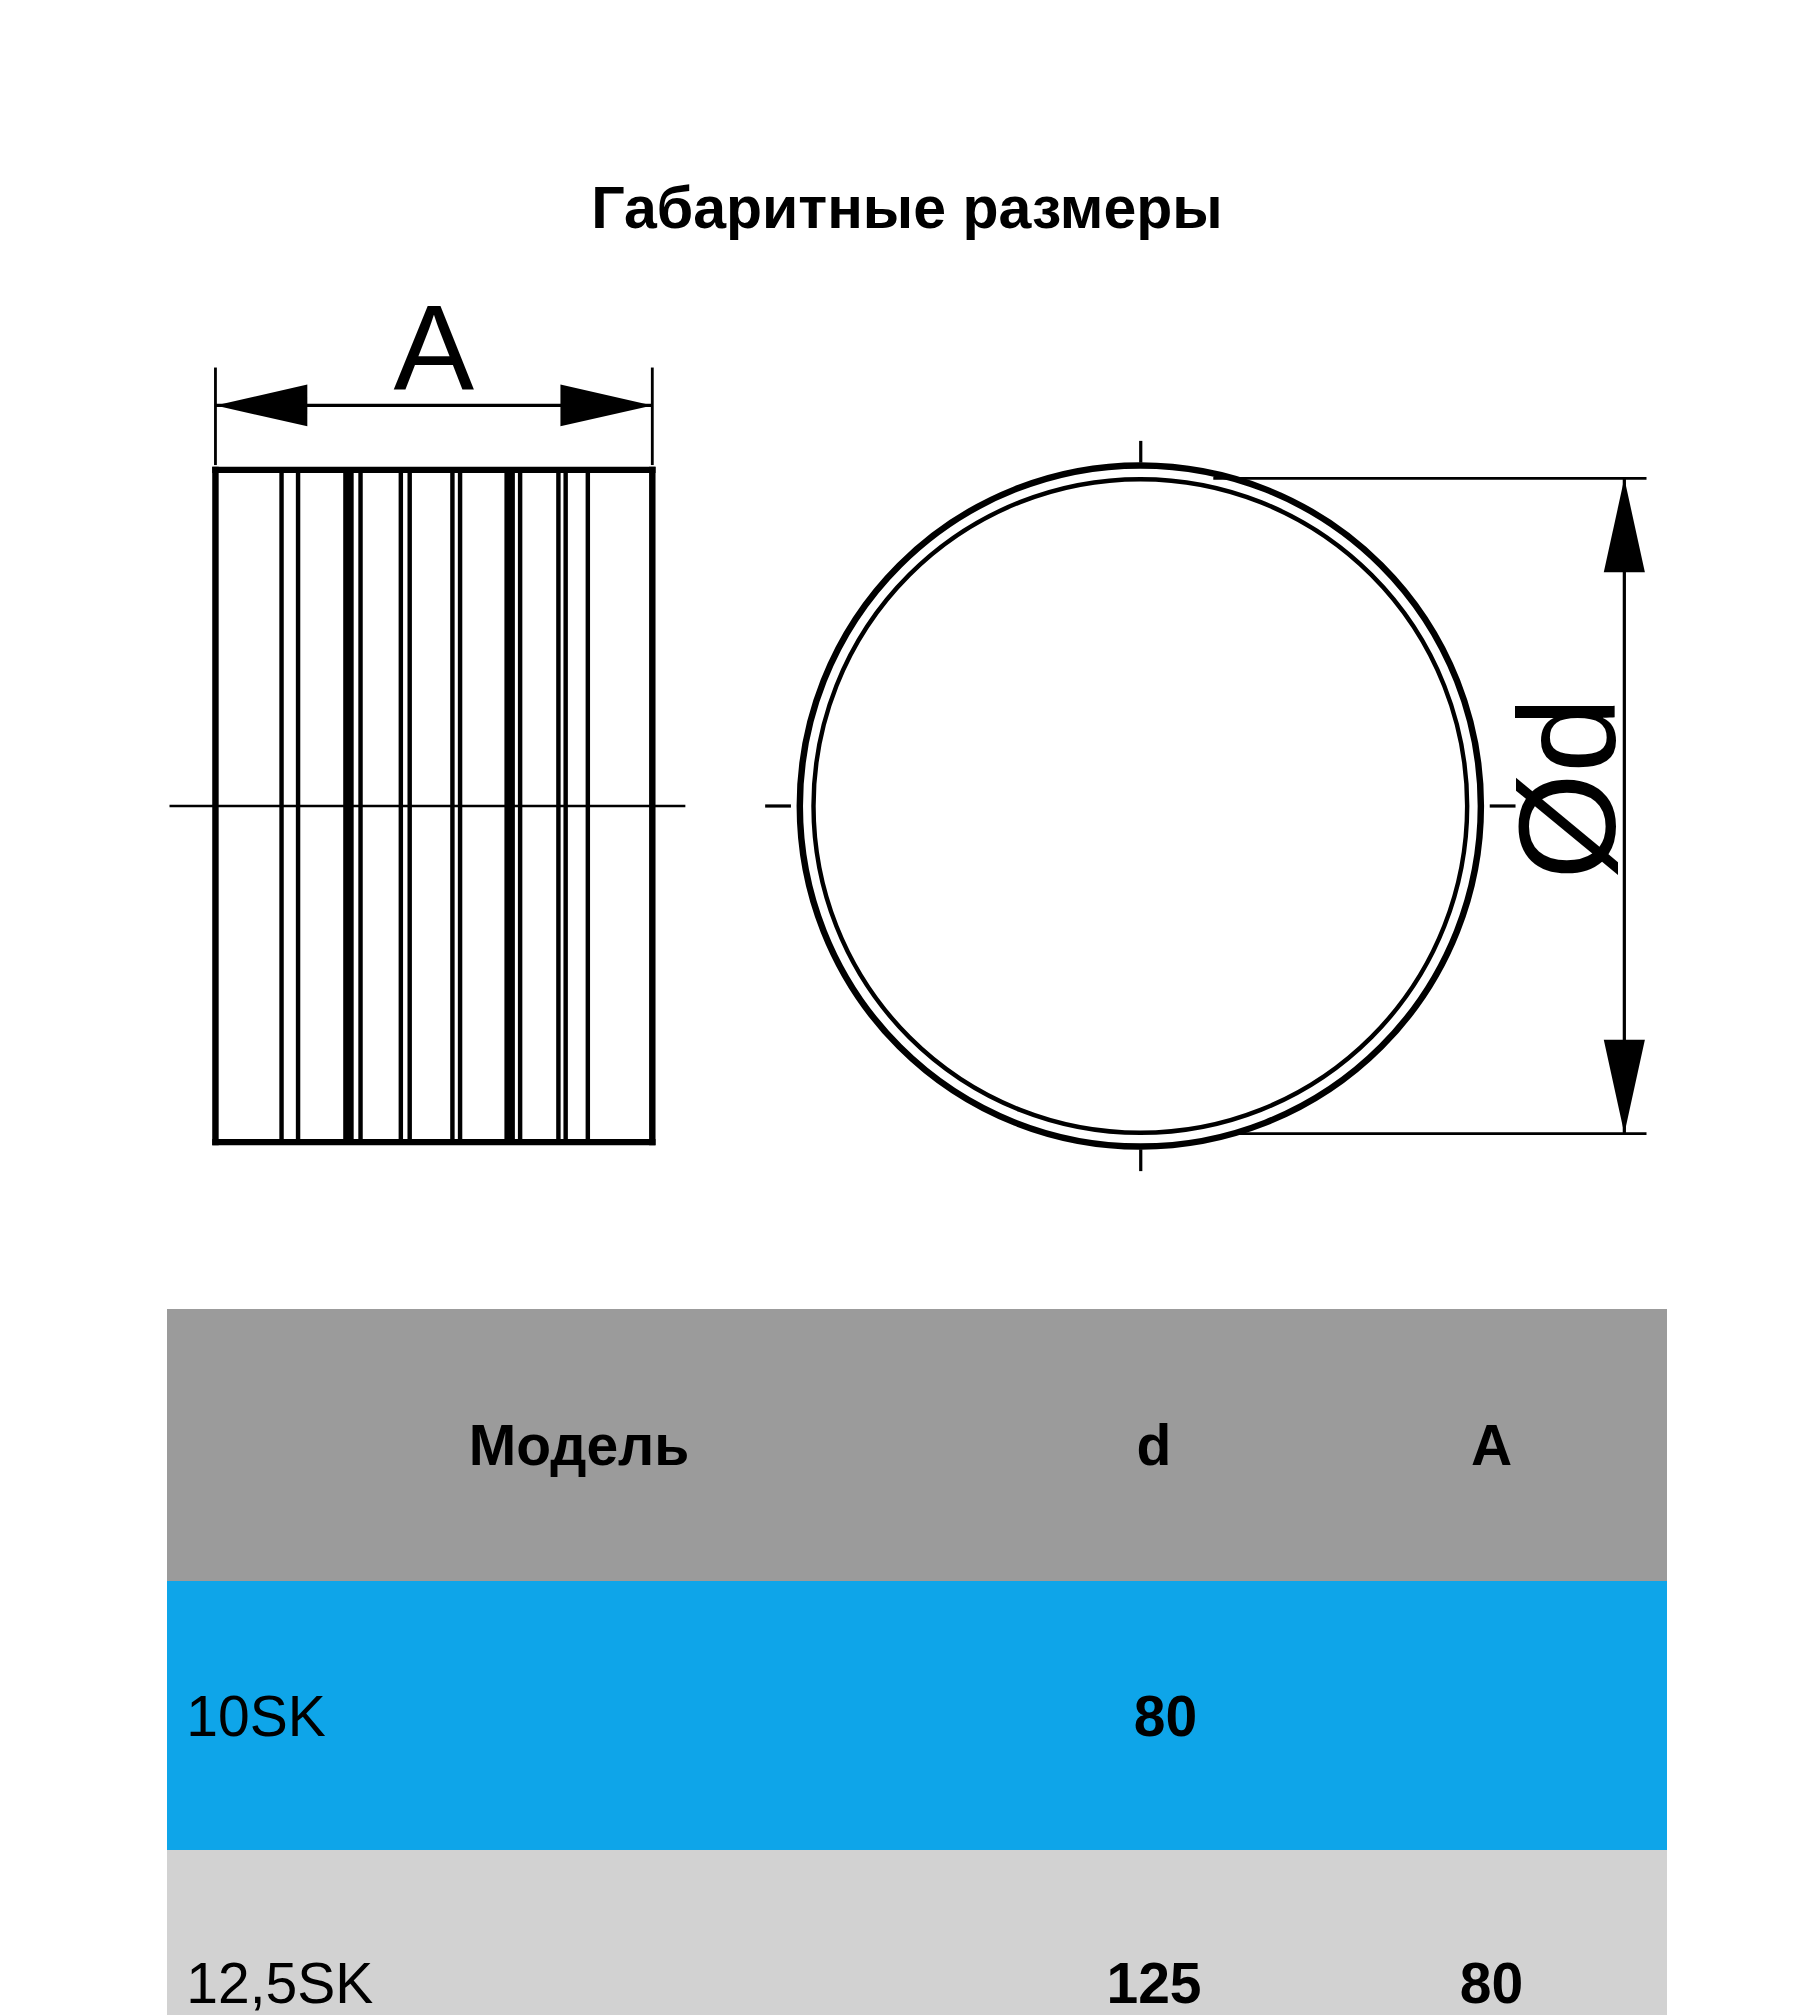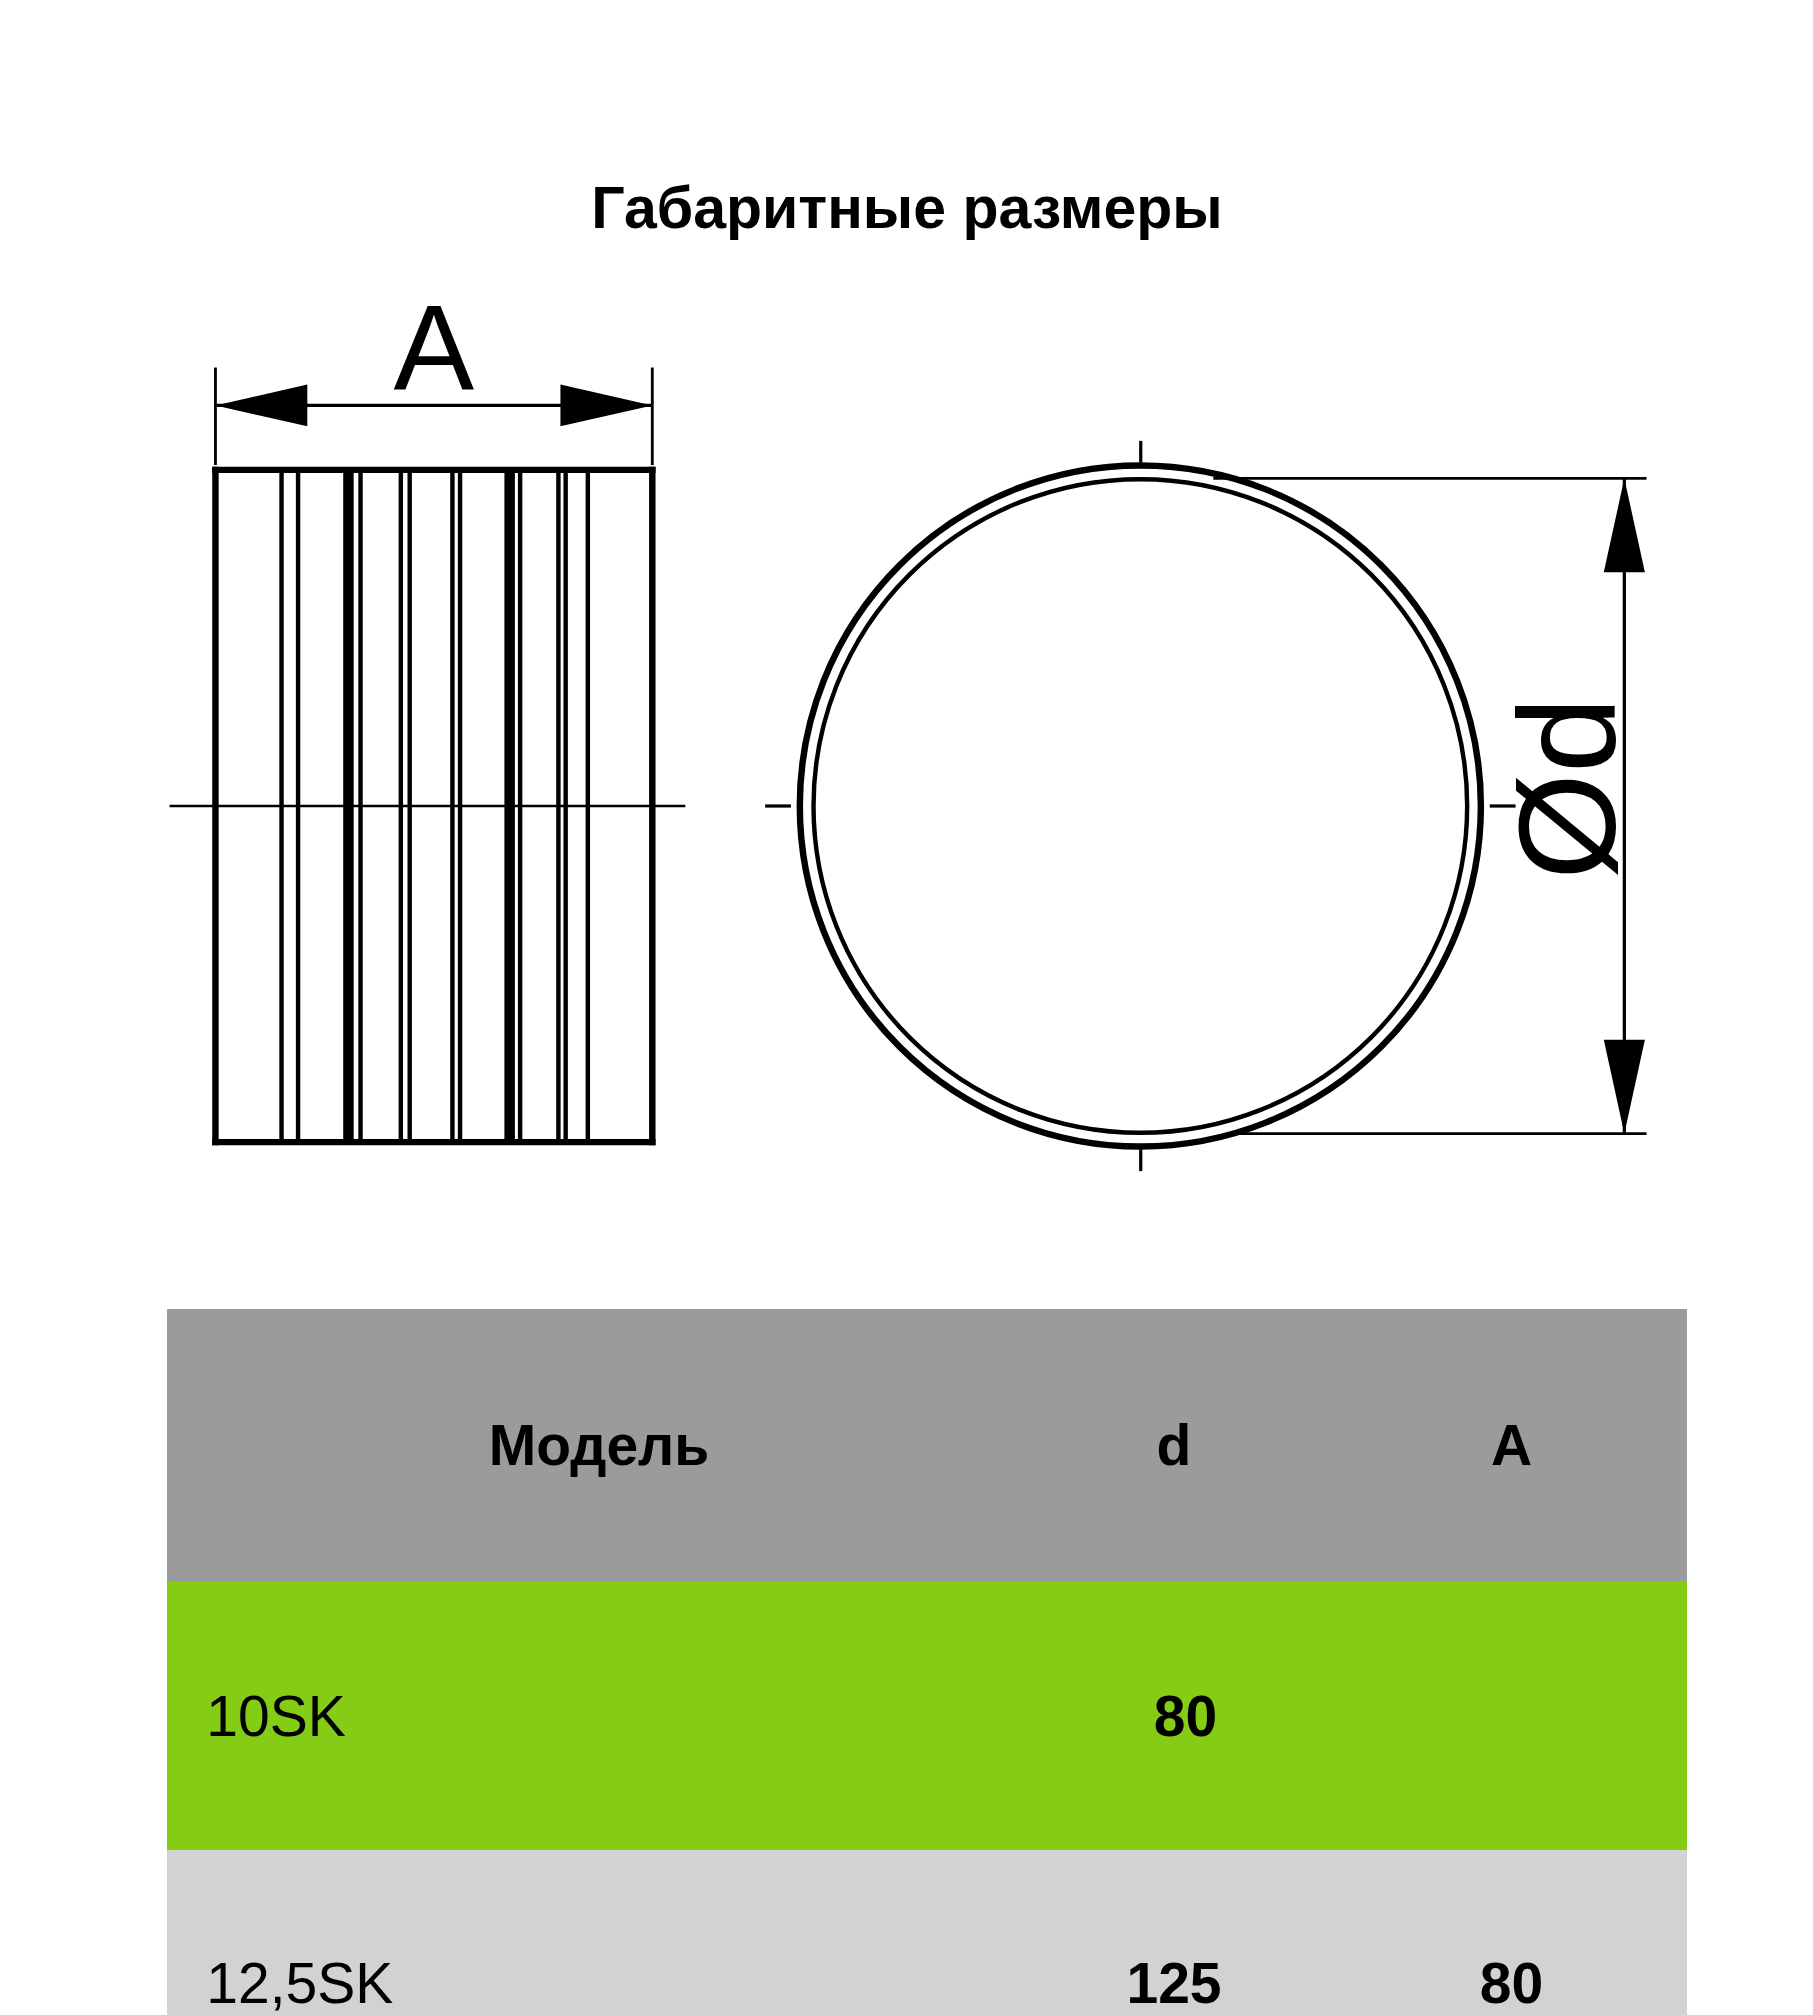"Модель" .trow { padding-left: 20px -> none }
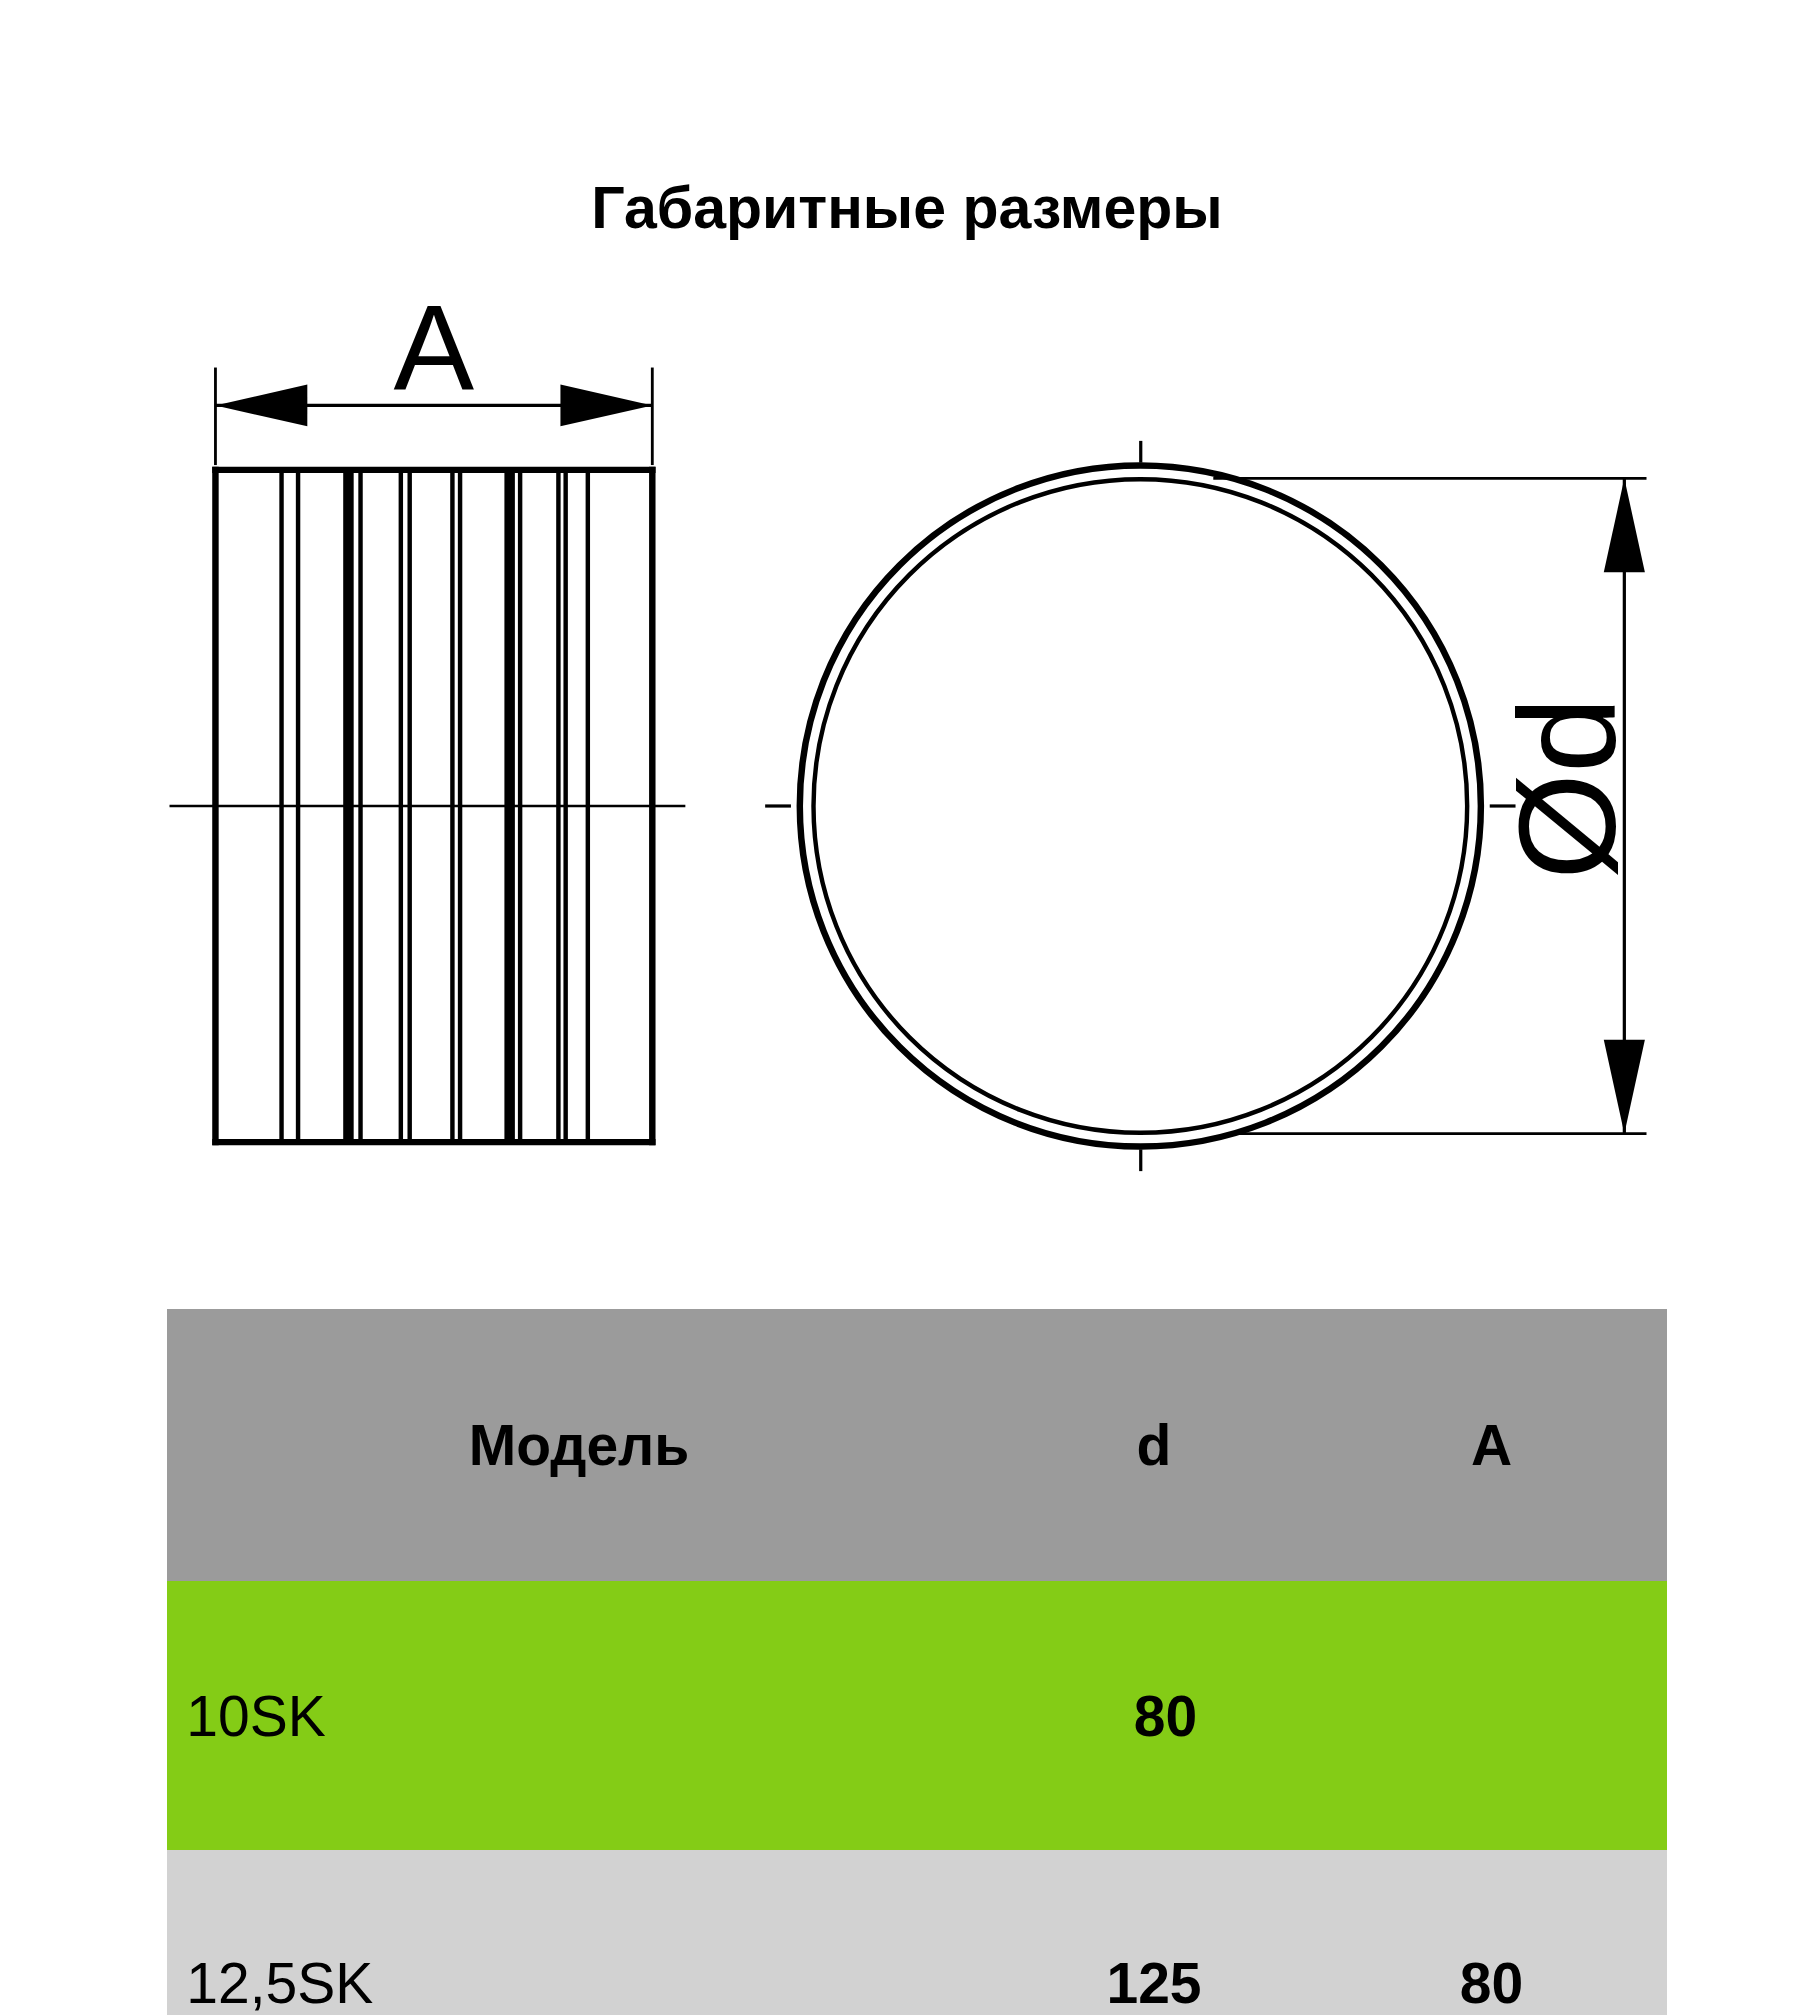"10SK" .trow.r1 { background: #84cc16 -> #0ea5e9 }
